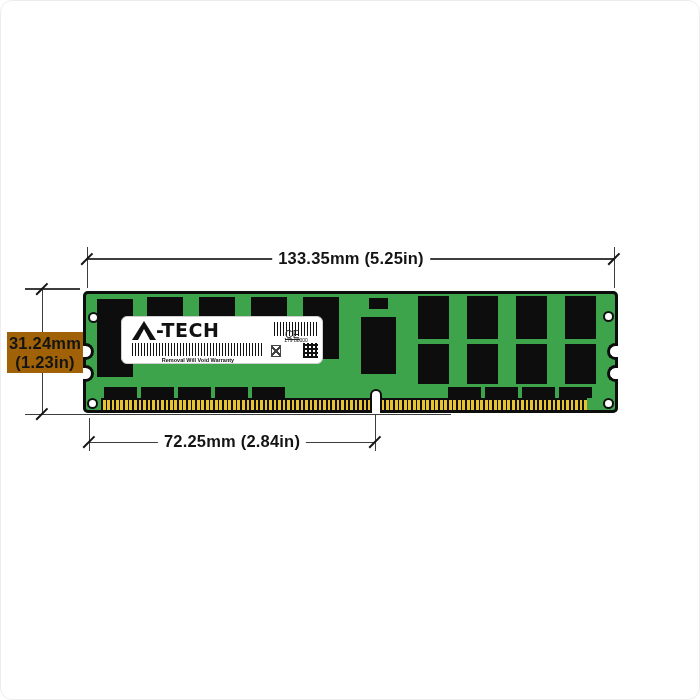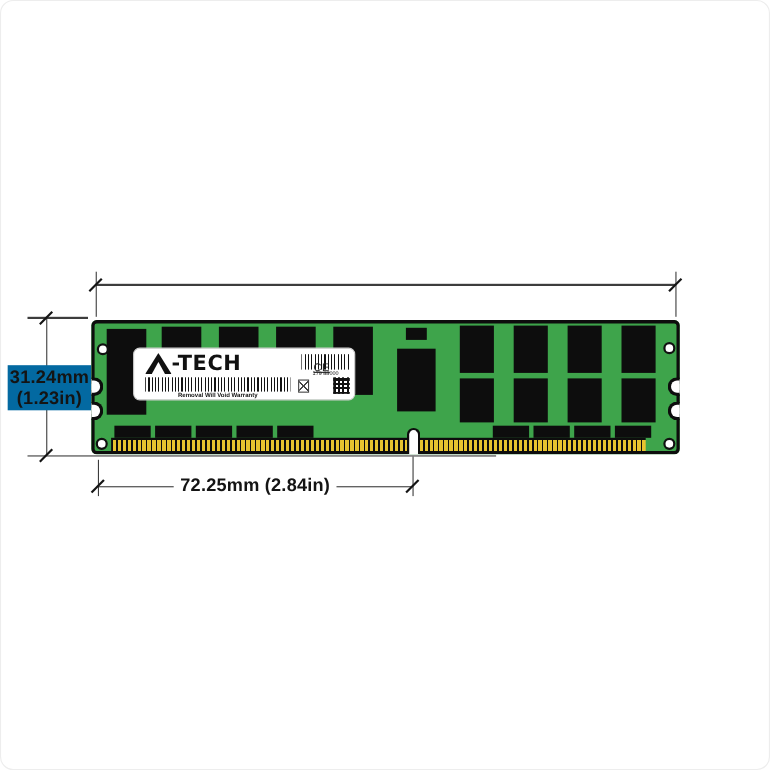"133.35mm (5.25in)" div.dim-text { html: none -> <div>133.35mm (5.25in)</div> }
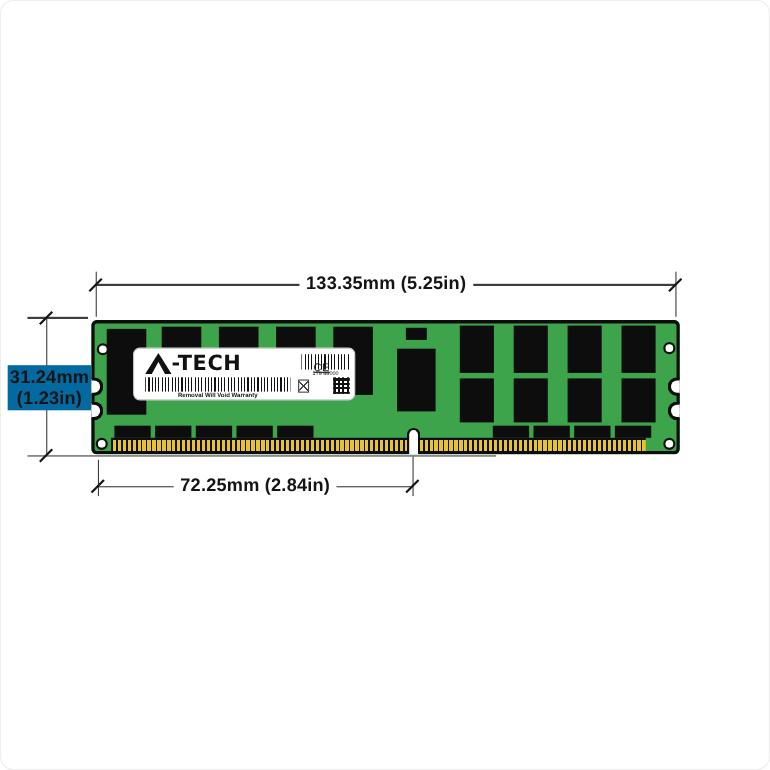"31.24mm" .dim-text-v { background: #0369a1 -> #a16207 }
